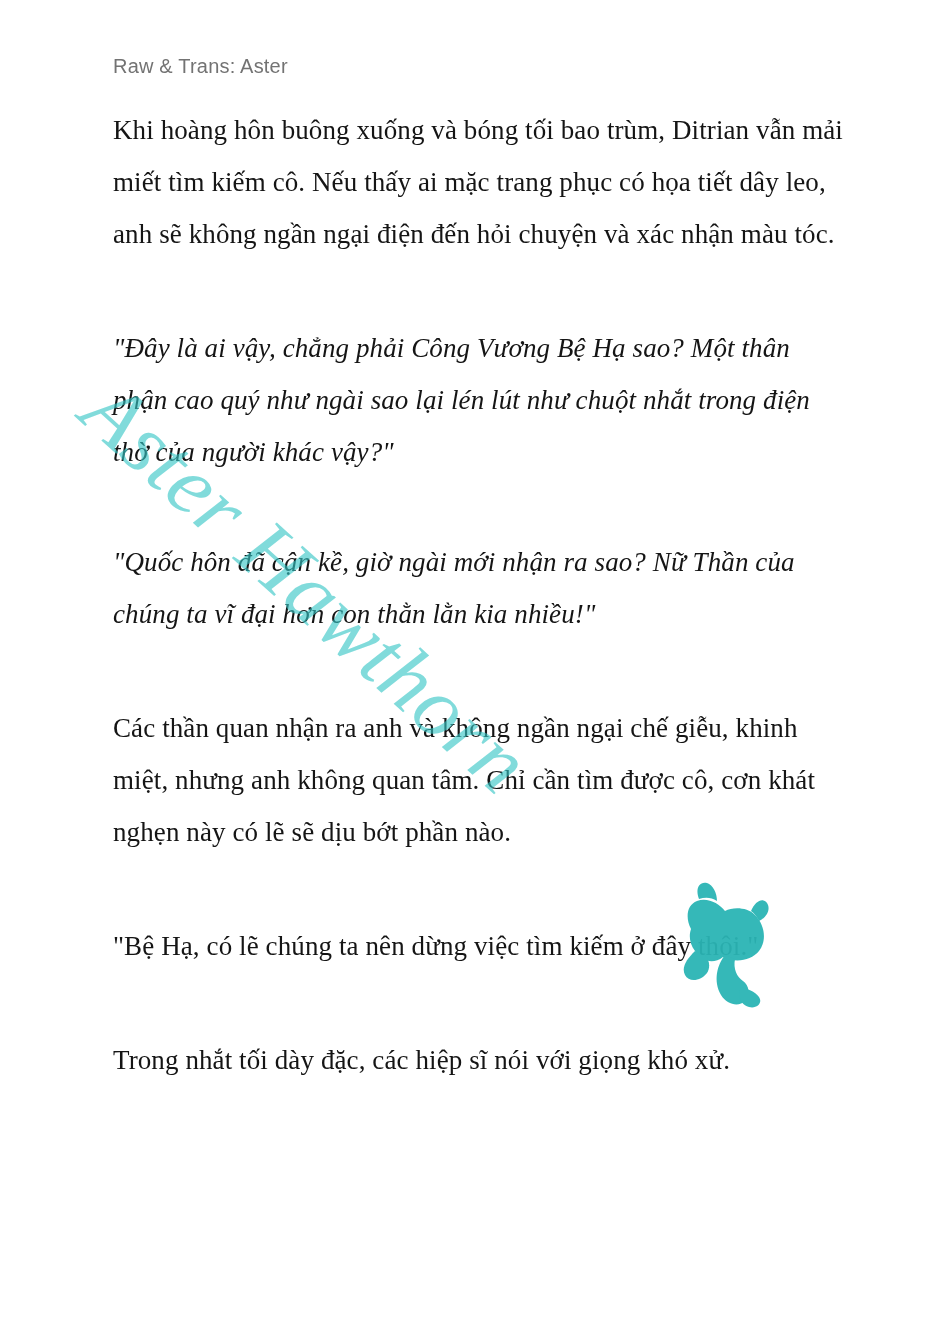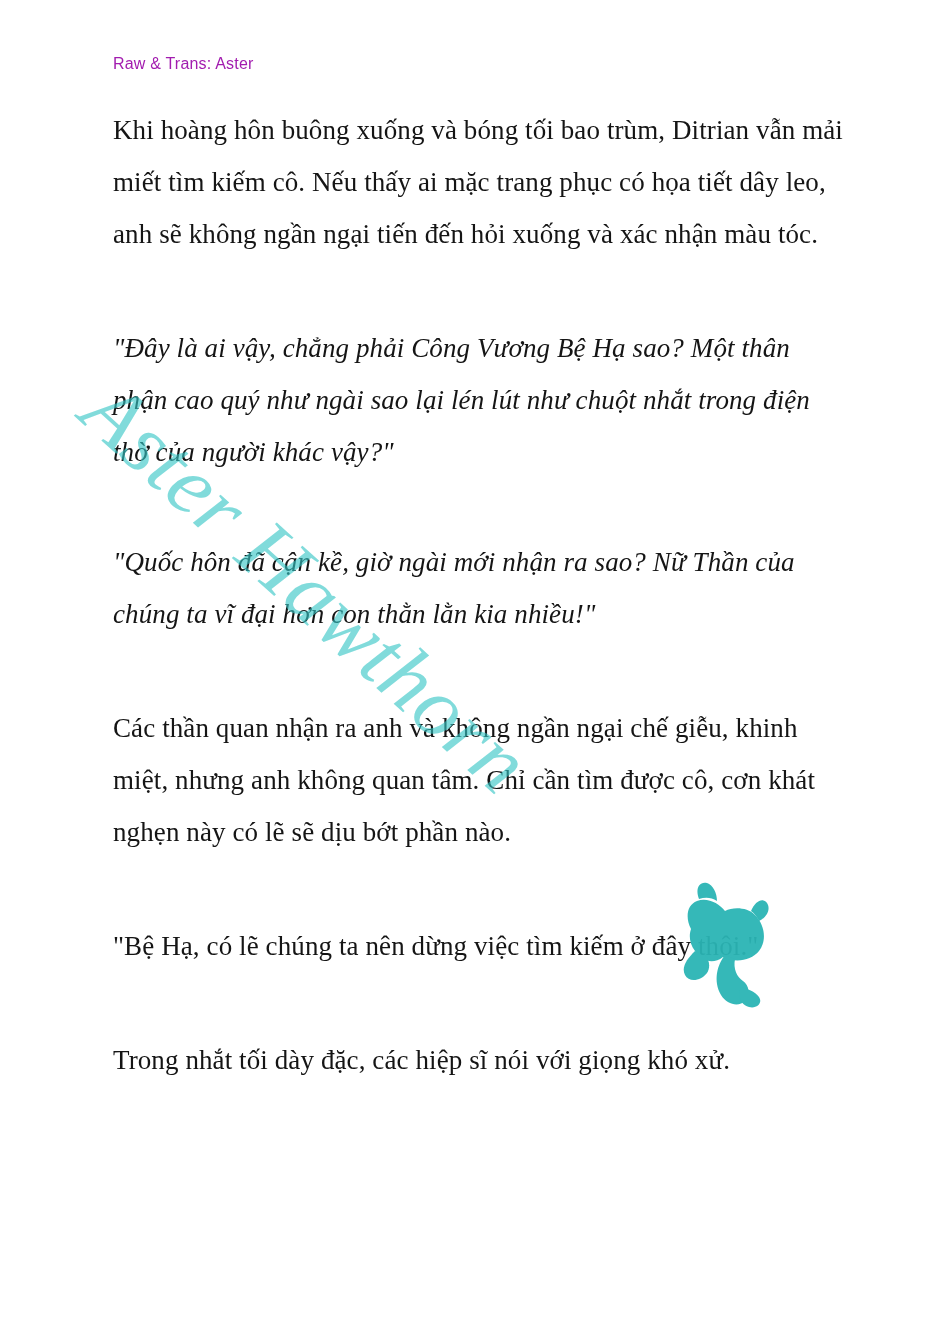"Raw & Trans: Aster" .credit { color: #a21caf -> #737373; font-size: 16px -> 20px }
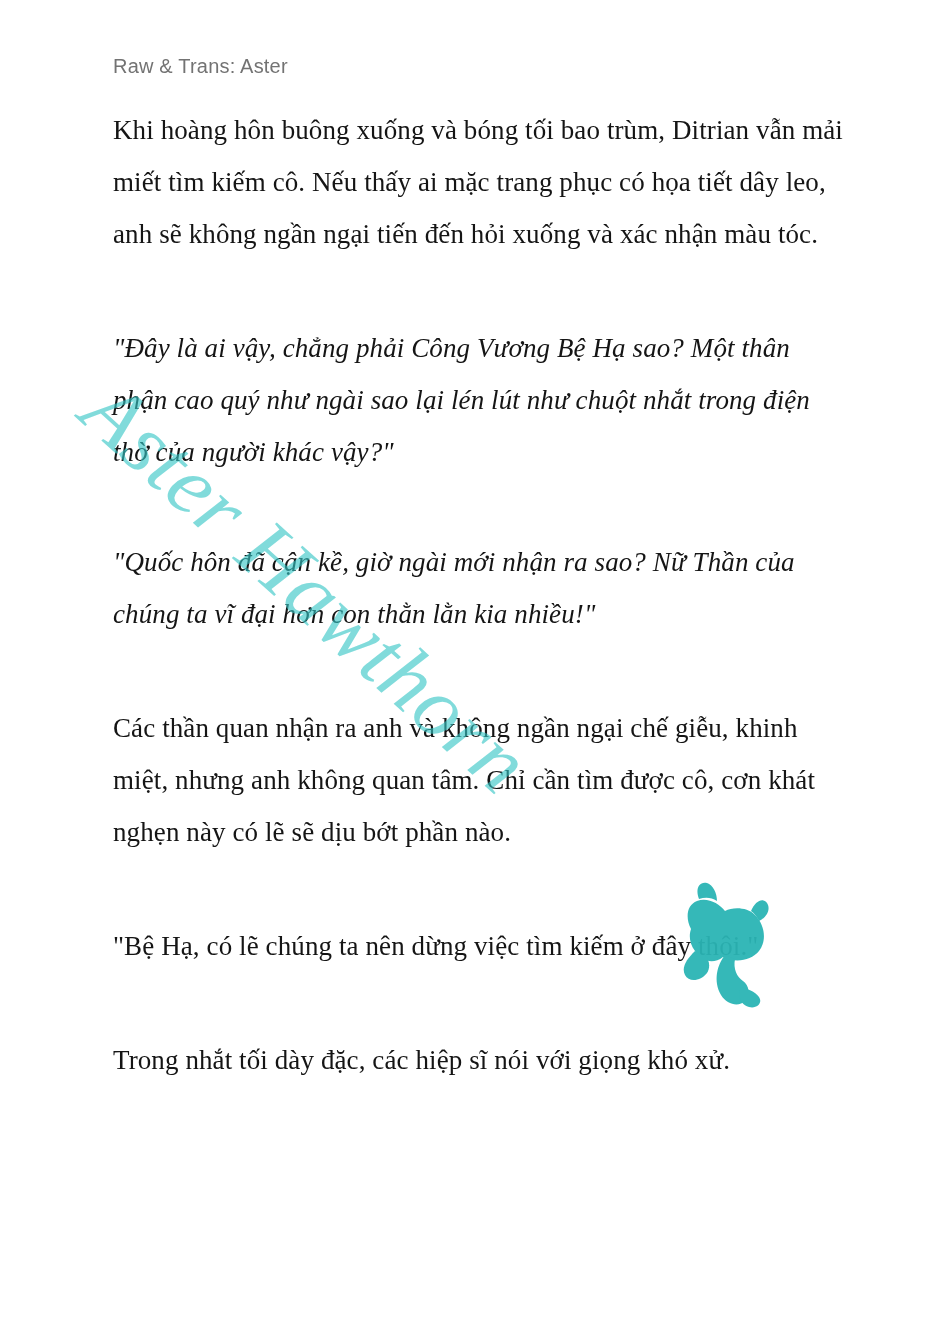"Khi hoàng hôn buông xuống" p.para { text: tiến đến hỏi xuống -> điện đến hỏi chuyện }
